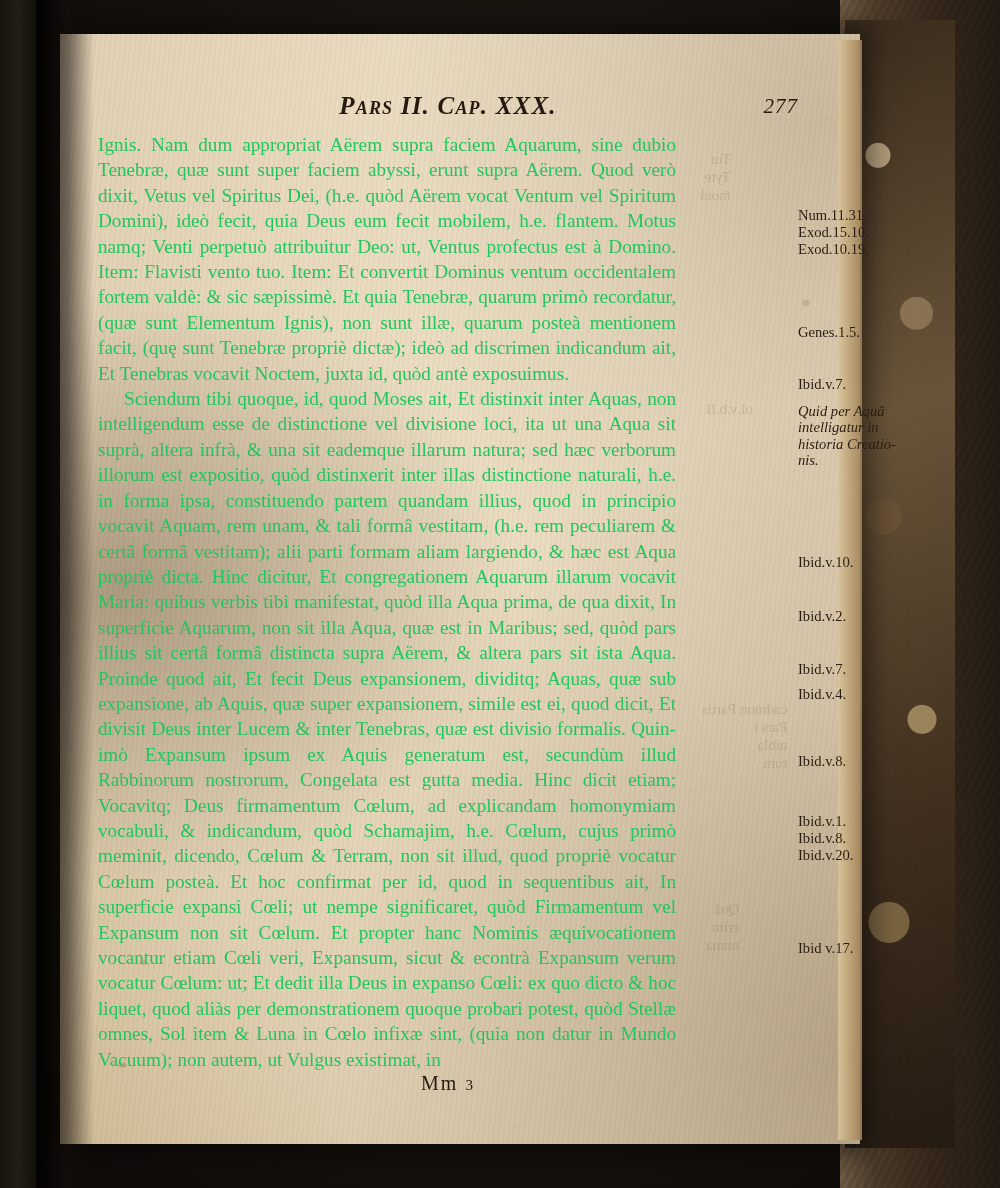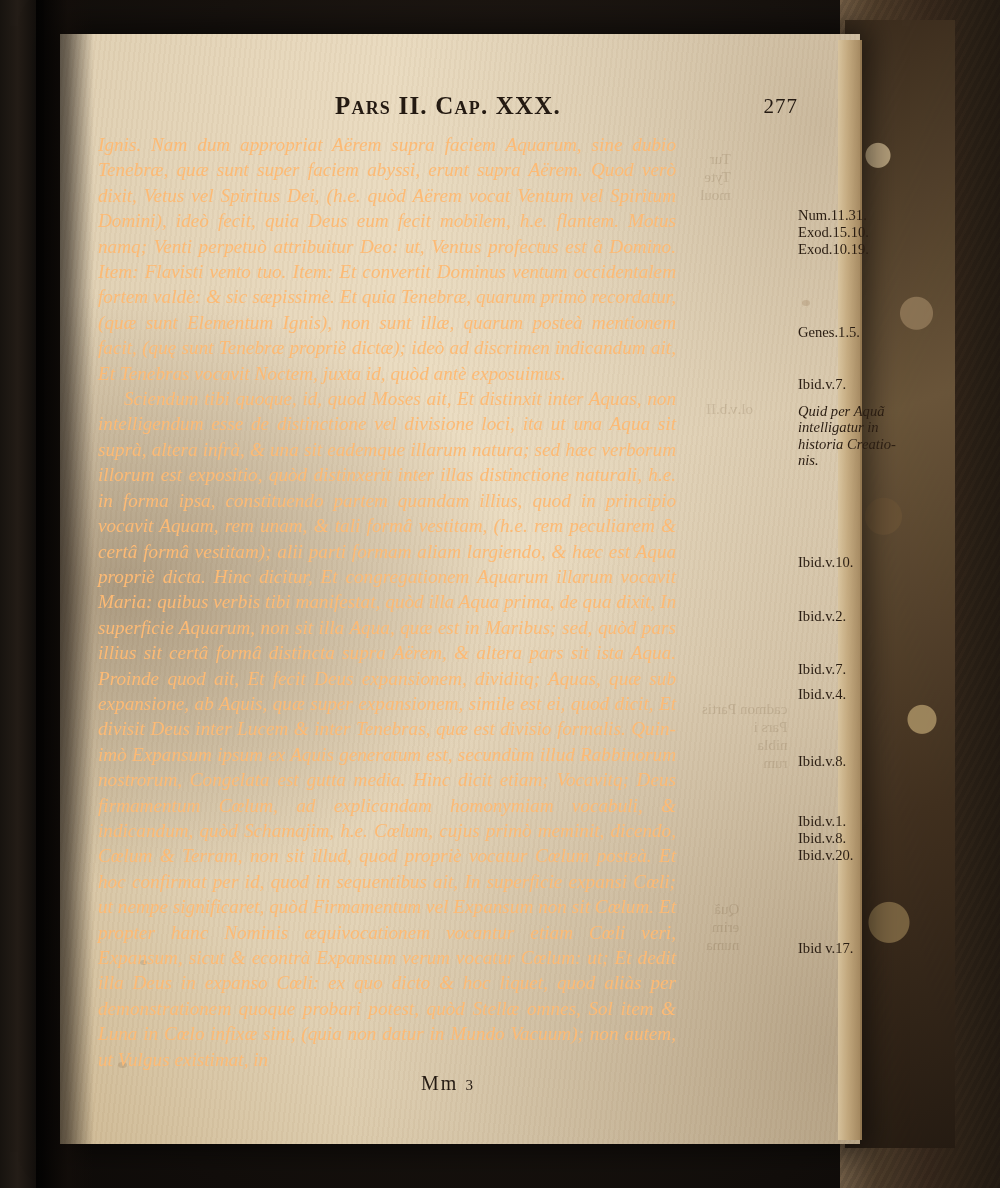"Pars II. Cap. XXX." .headline { font-style: none -> italic }
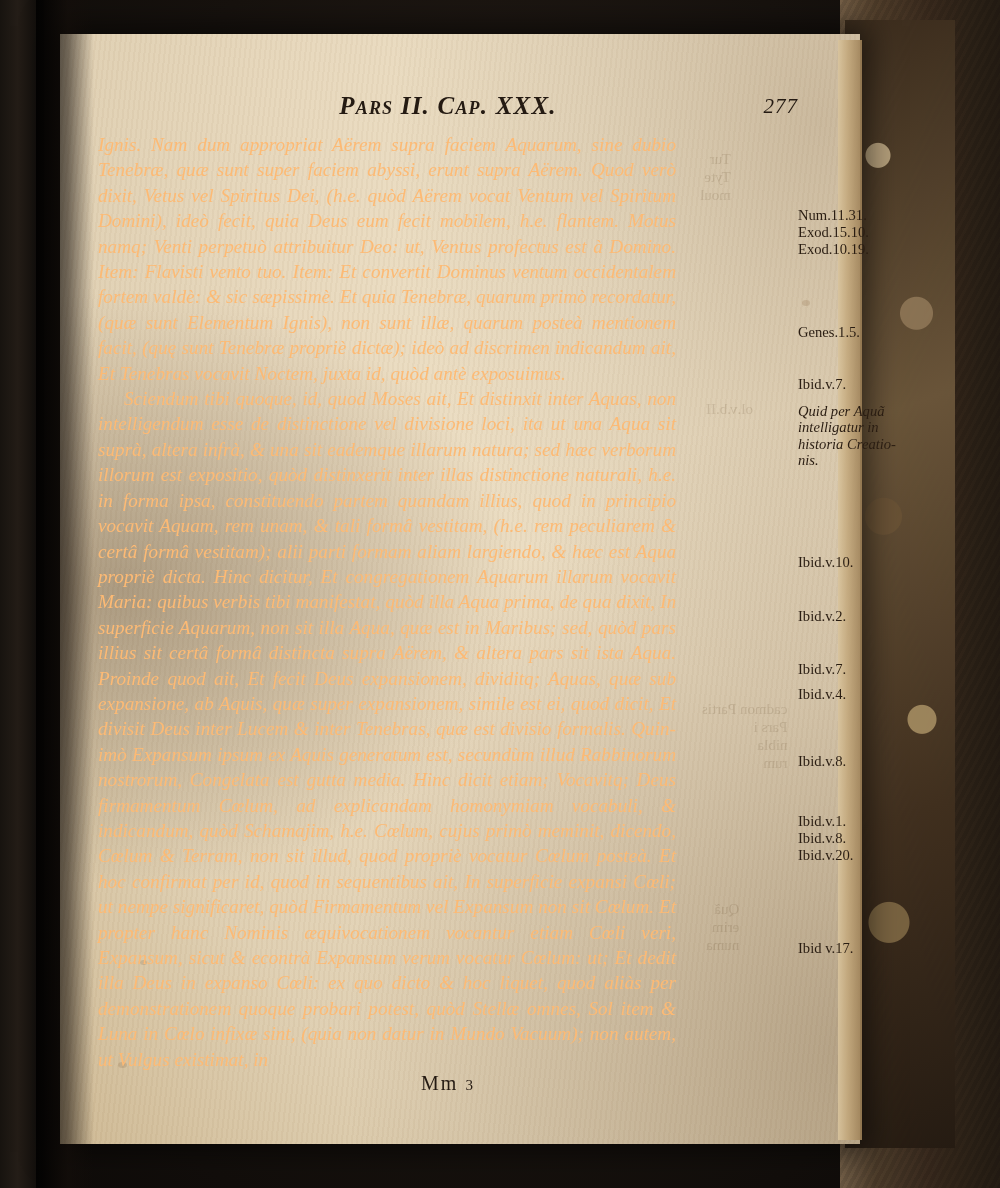"Ignis. Nam dum appropriat Aërem" .body { color: #fdba74 -> #22c55e; font-style: italic -> none }
